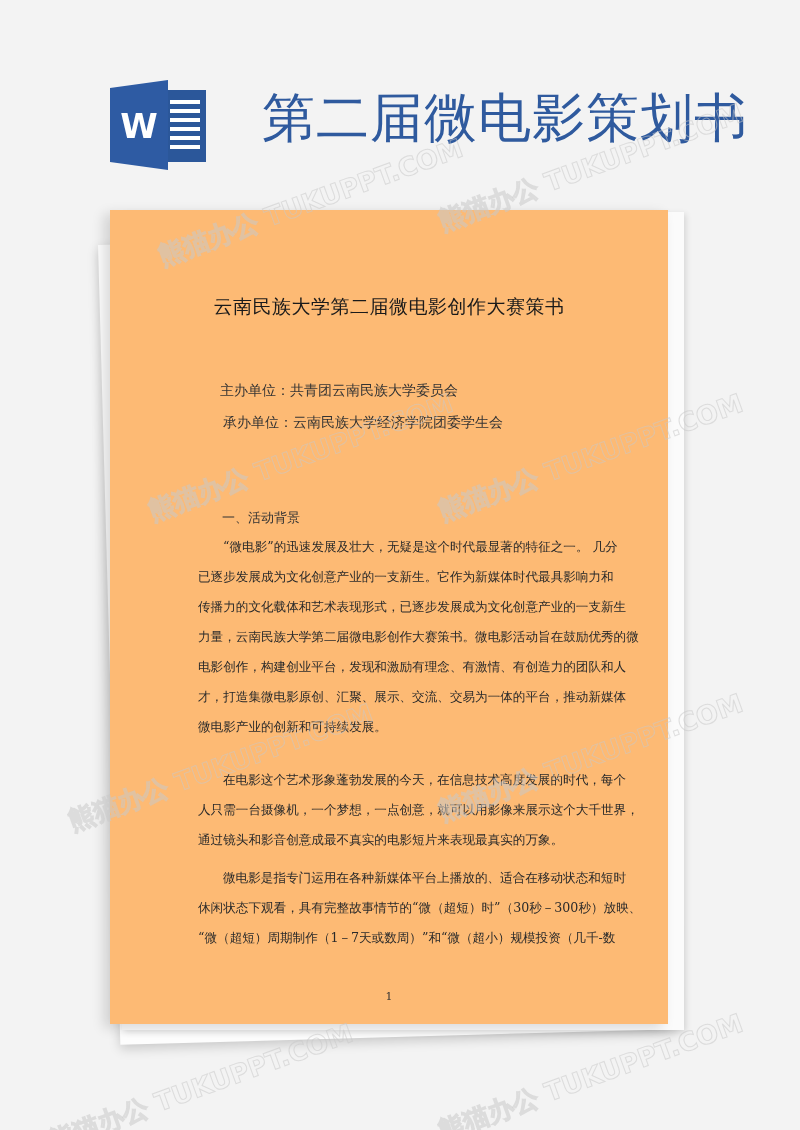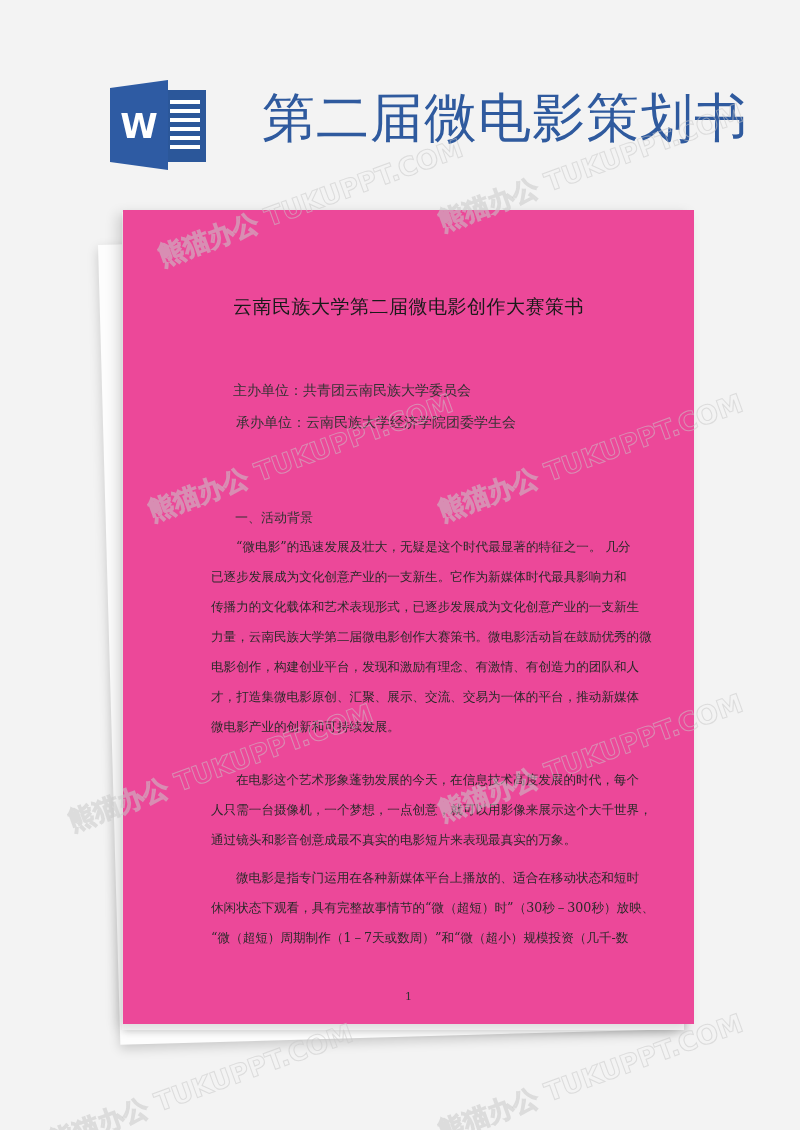"云南民族大学第二届微电影创作大赛策书" .page { background: #ec4899 -> #fdba74; left: 123px -> 110px; padding-left: 13px -> none }
